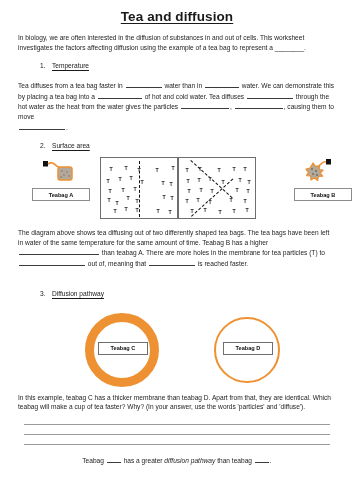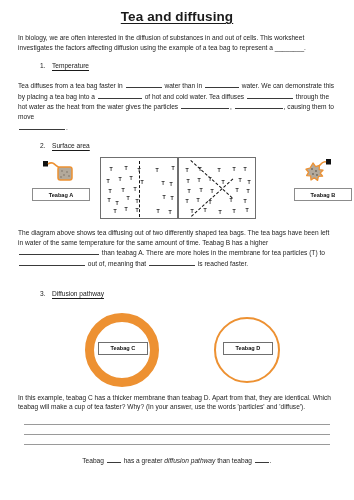"Tea and diffusing" div.title { text: diffusing -> diffusion }
